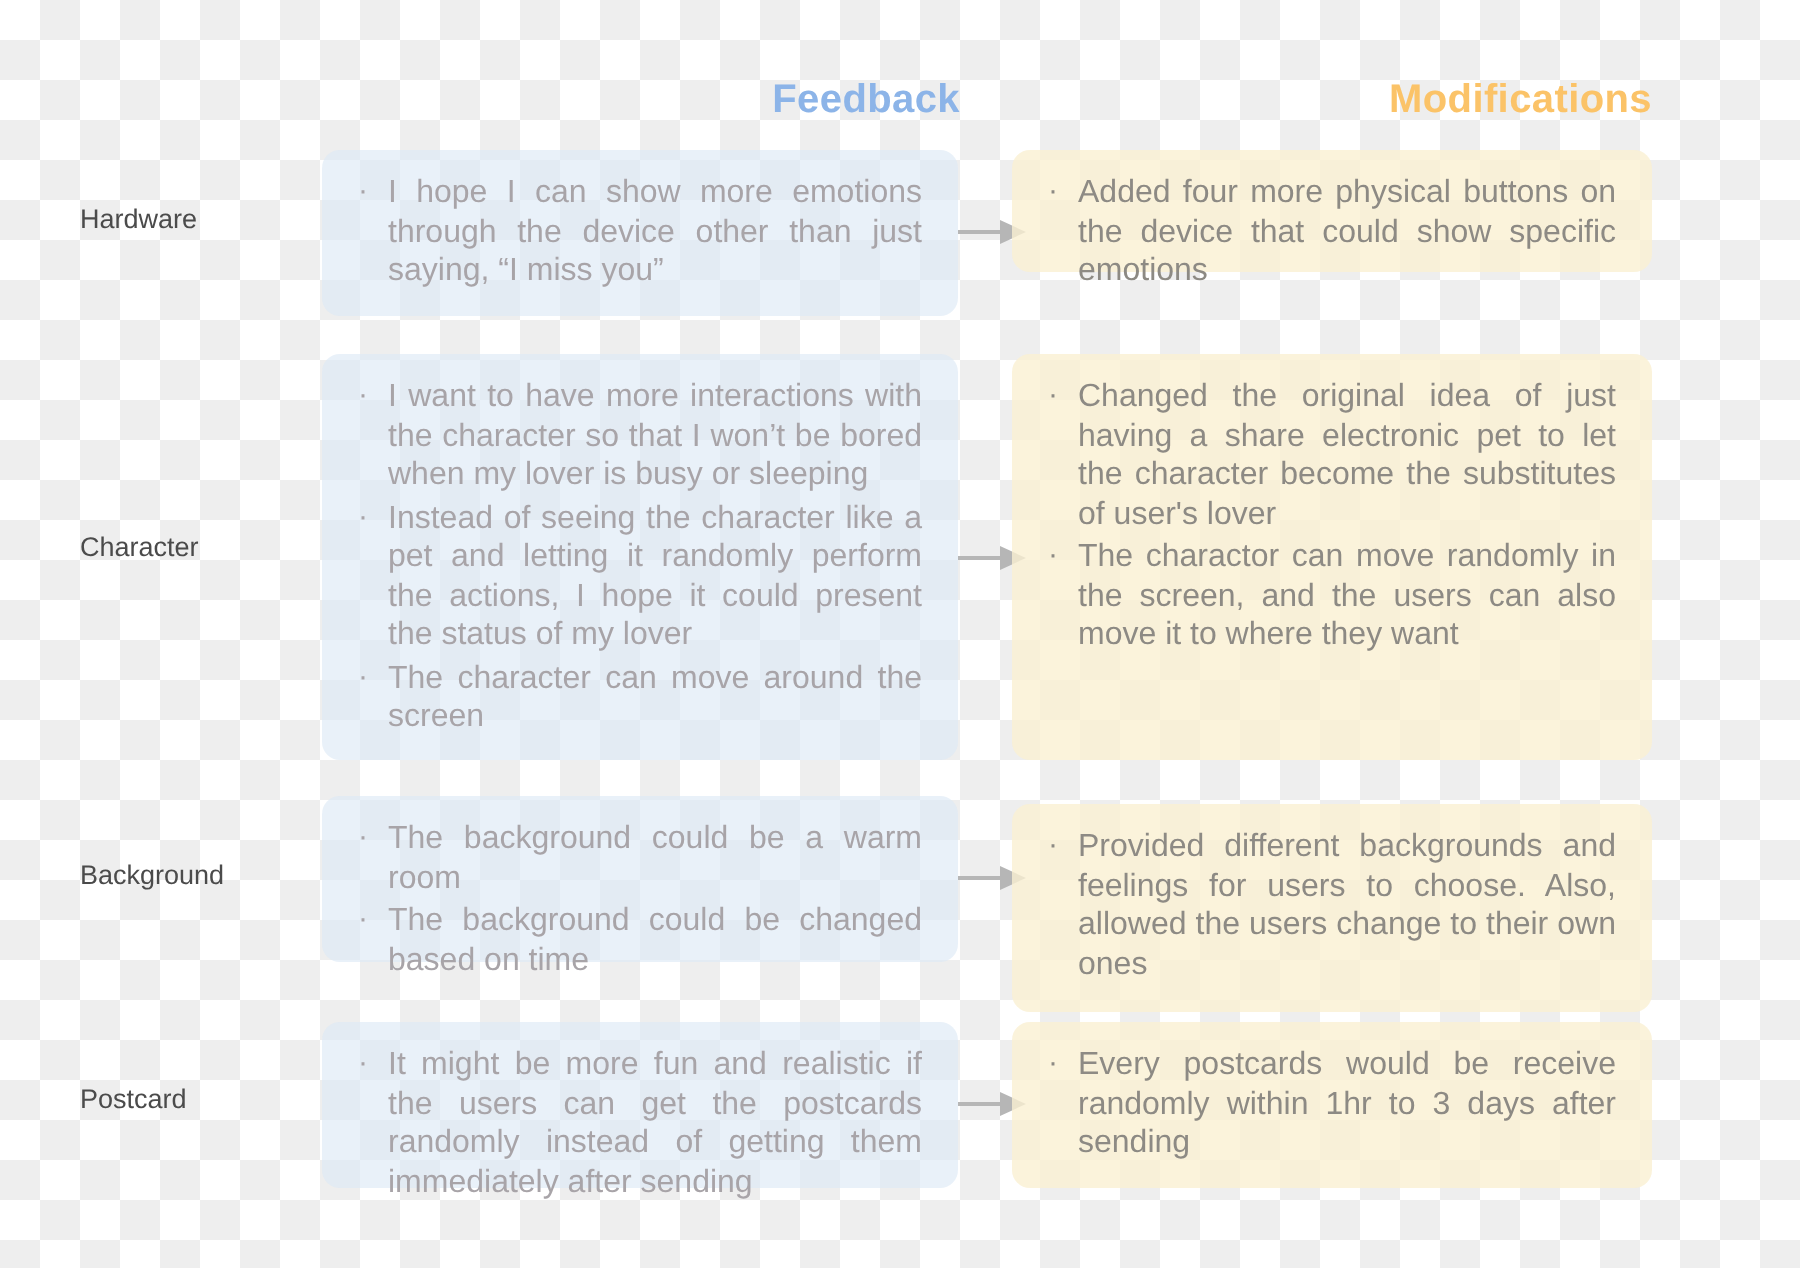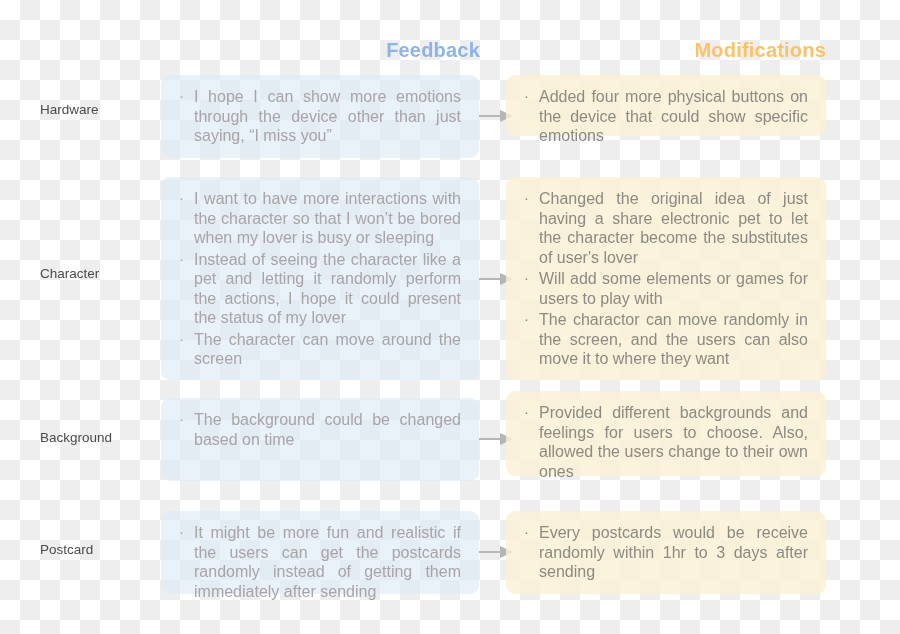"Will add some elements or" li { html: <li>Will add some elements or games for users to play with</li> -> none }
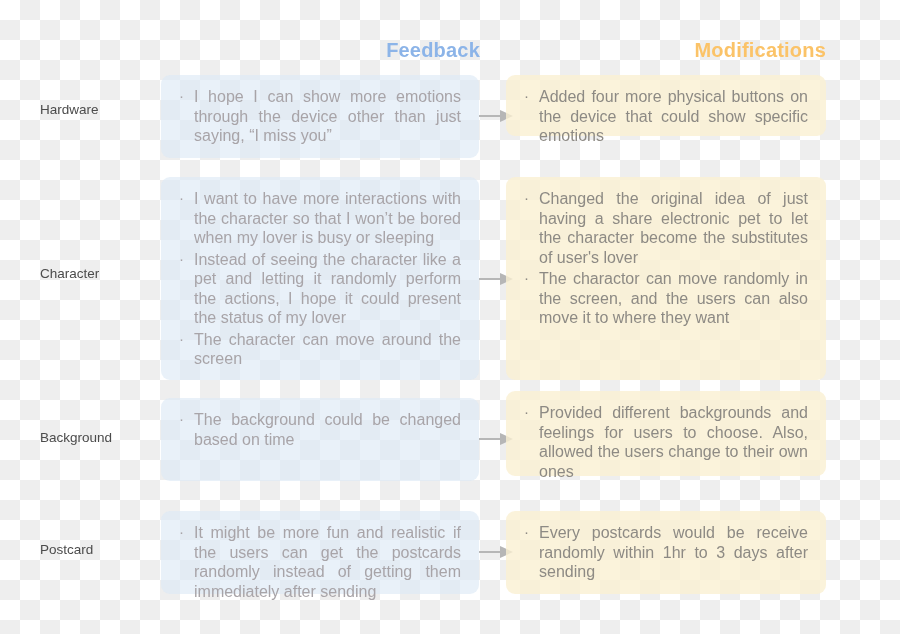"The background could be a" li { html: none -> <li>The background could be a warm room</li> }
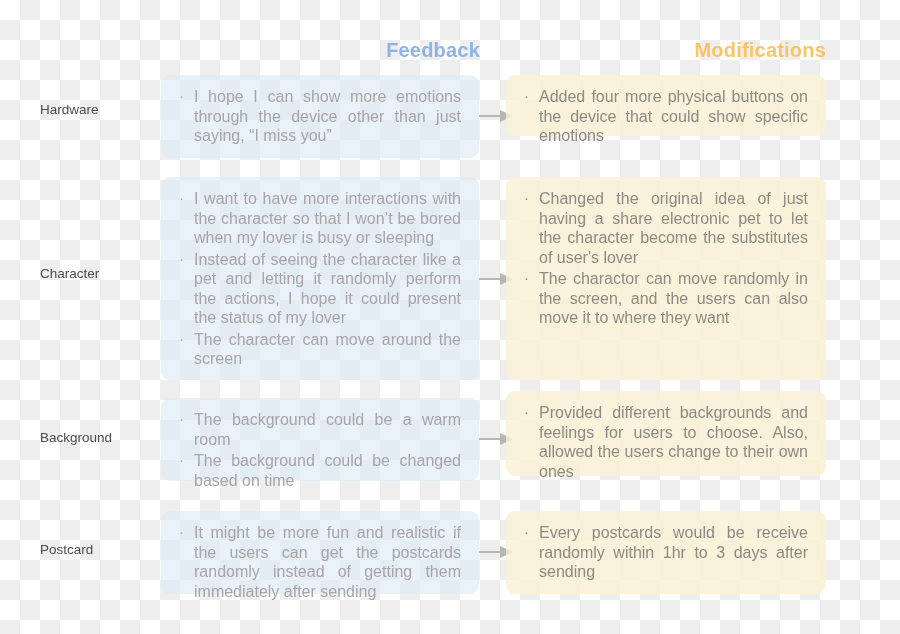"Provided different backgrounds and" div.card { height: 85px -> 104px; top: 391px -> 402px }
